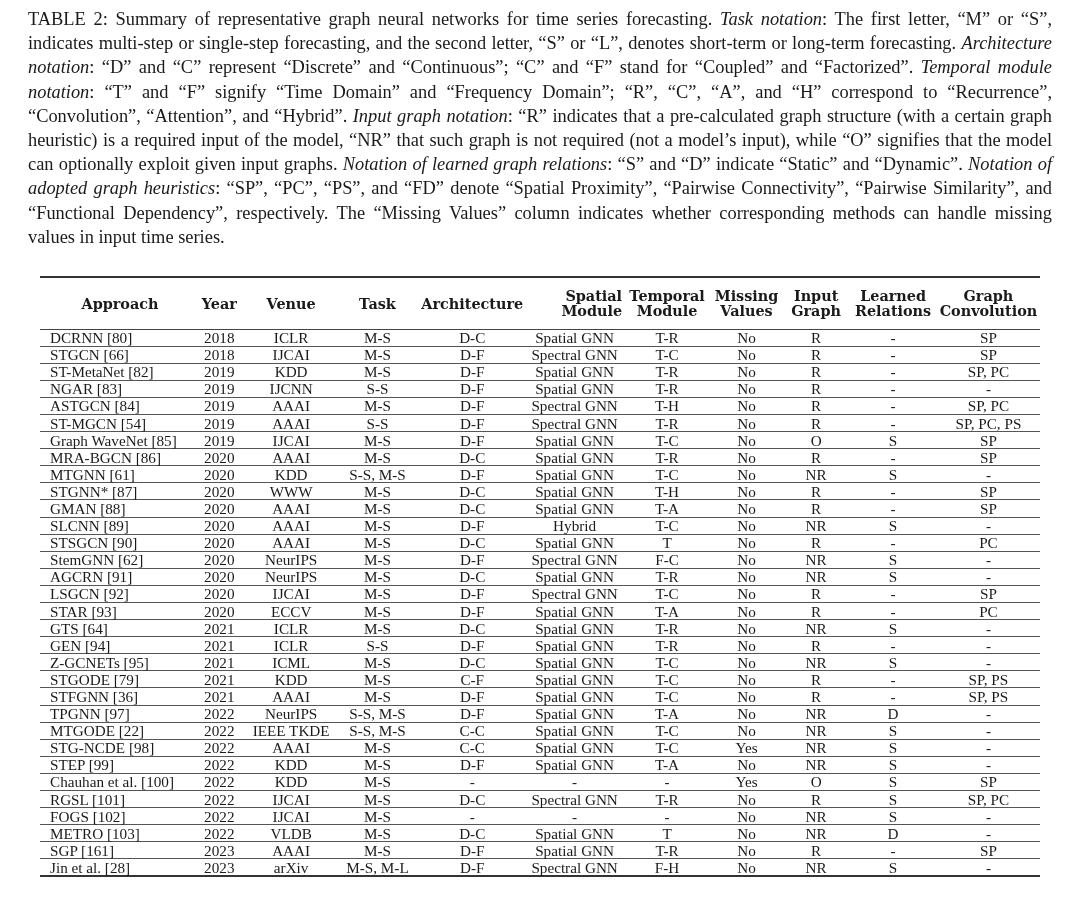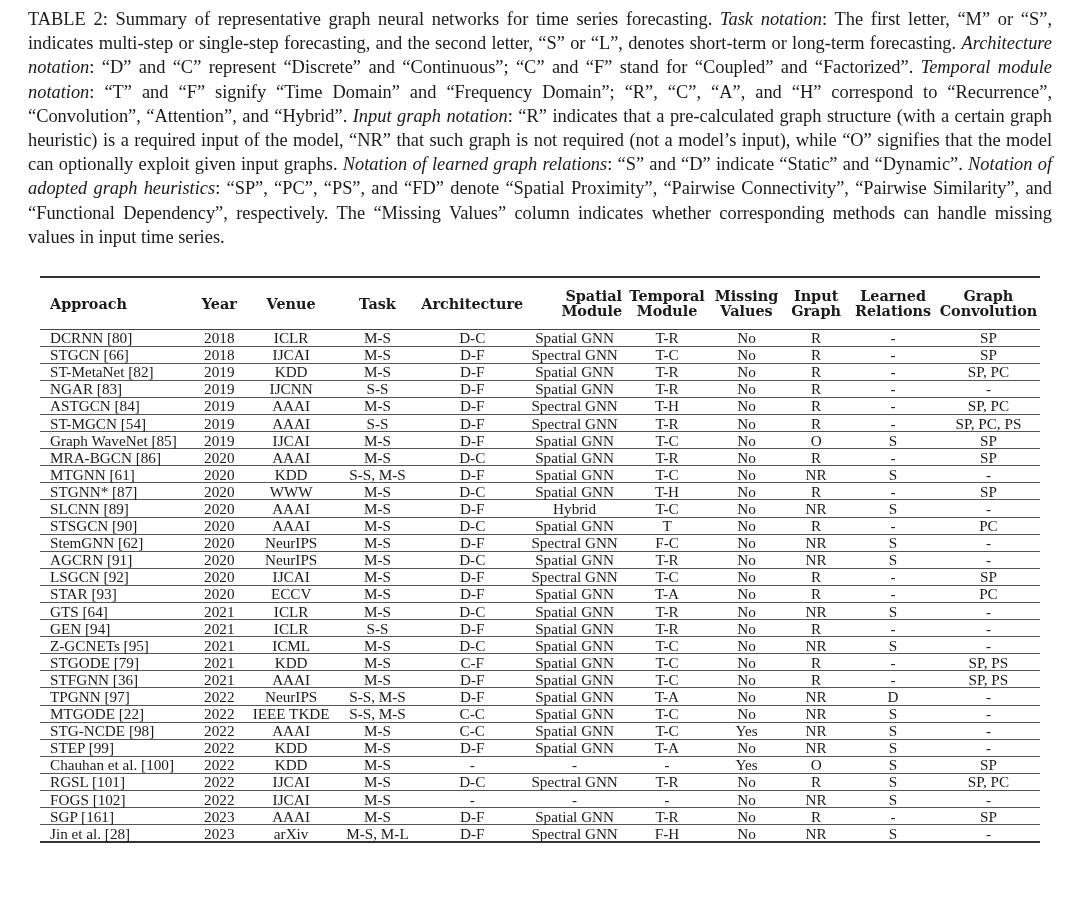"Approach" th.approach { text-align: left -> center }
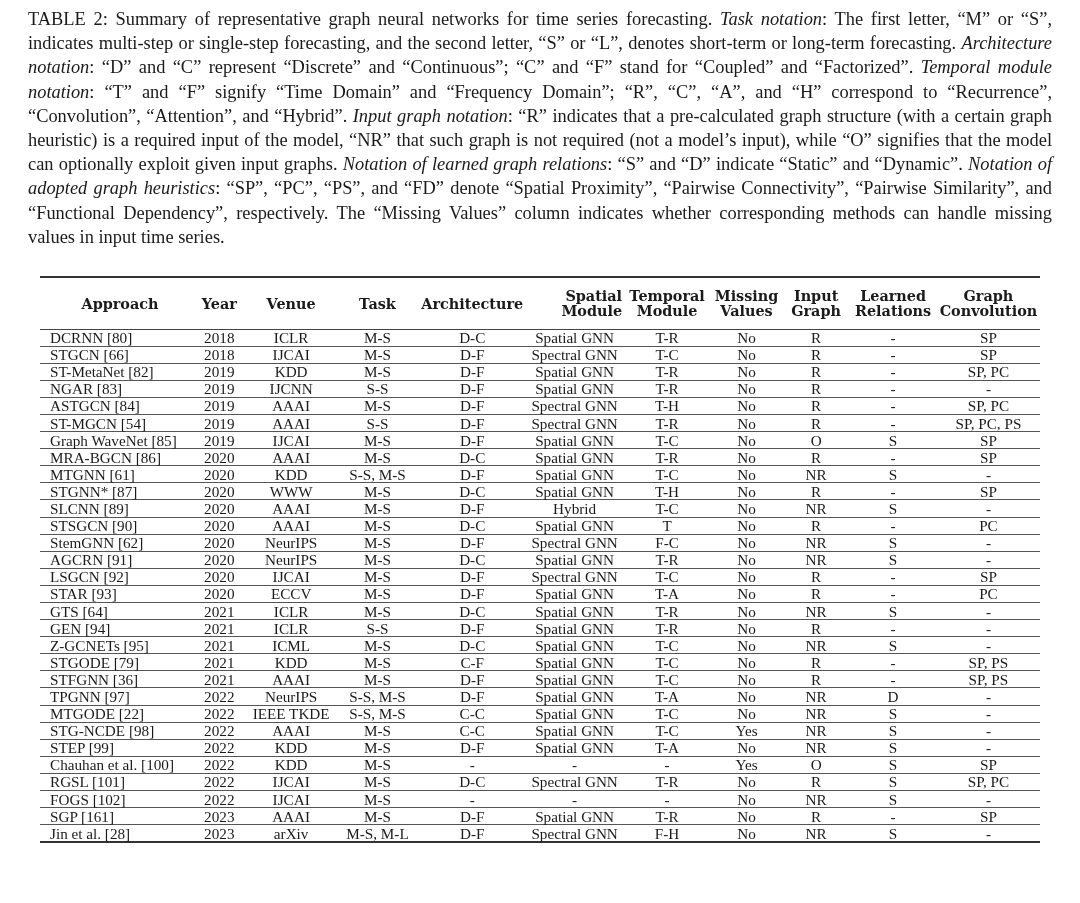"GMAN [88]" tr { html: none -> <tr> <td>GMAN [88]</td> <td>2020</td> <td>AAAI</td> <td>M-S</td> <td>D-C</td> <td>Spatial GNN</td> <td>T-A</td> <td>No</td> <td>R</td> <td>-</td> <td>SP</td> </tr> }
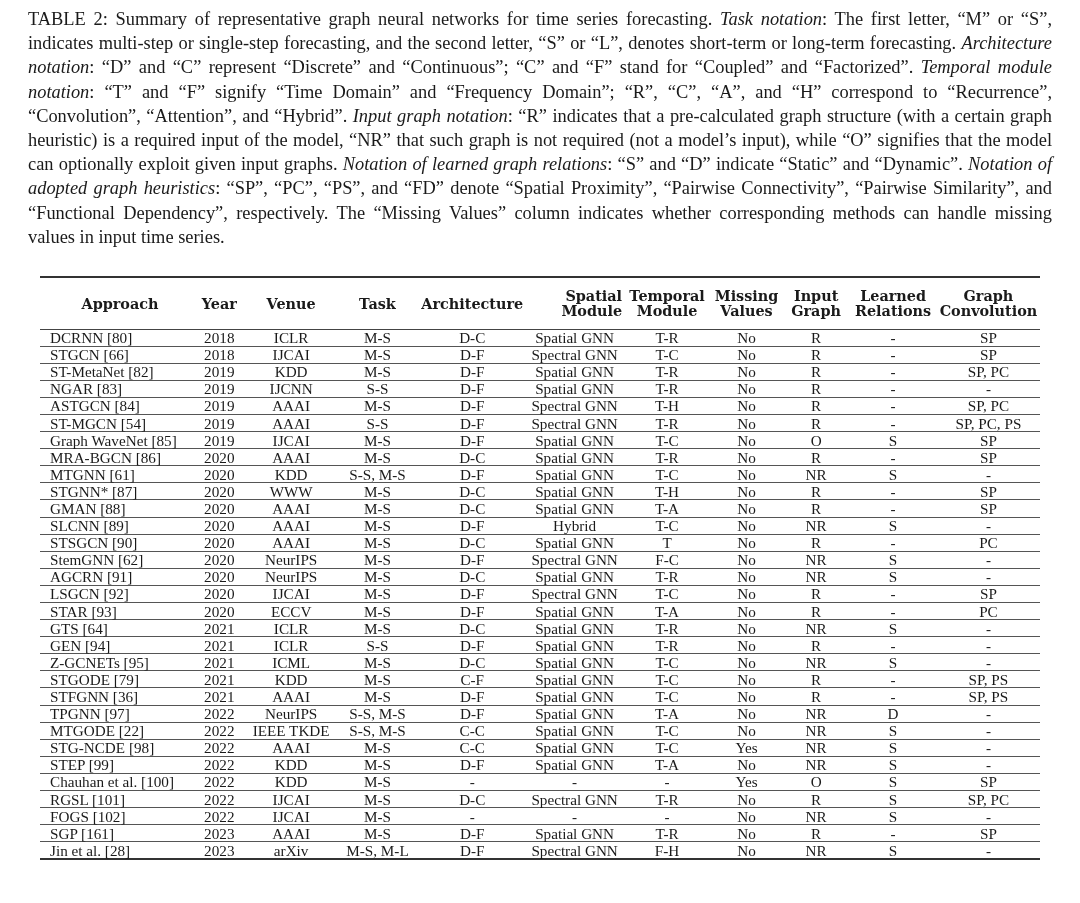"METRO [103]" tr { html: none -> <tr> <td>METRO [103]</td> <td>2022</td> <td>VLDB</td> <td>M-S</td> <td>D-C</td> <td>Spatial GNN</td> <td>T</td> <td>No</td> <td>NR</td> <td>D</td> <td>-</td> </tr> }
